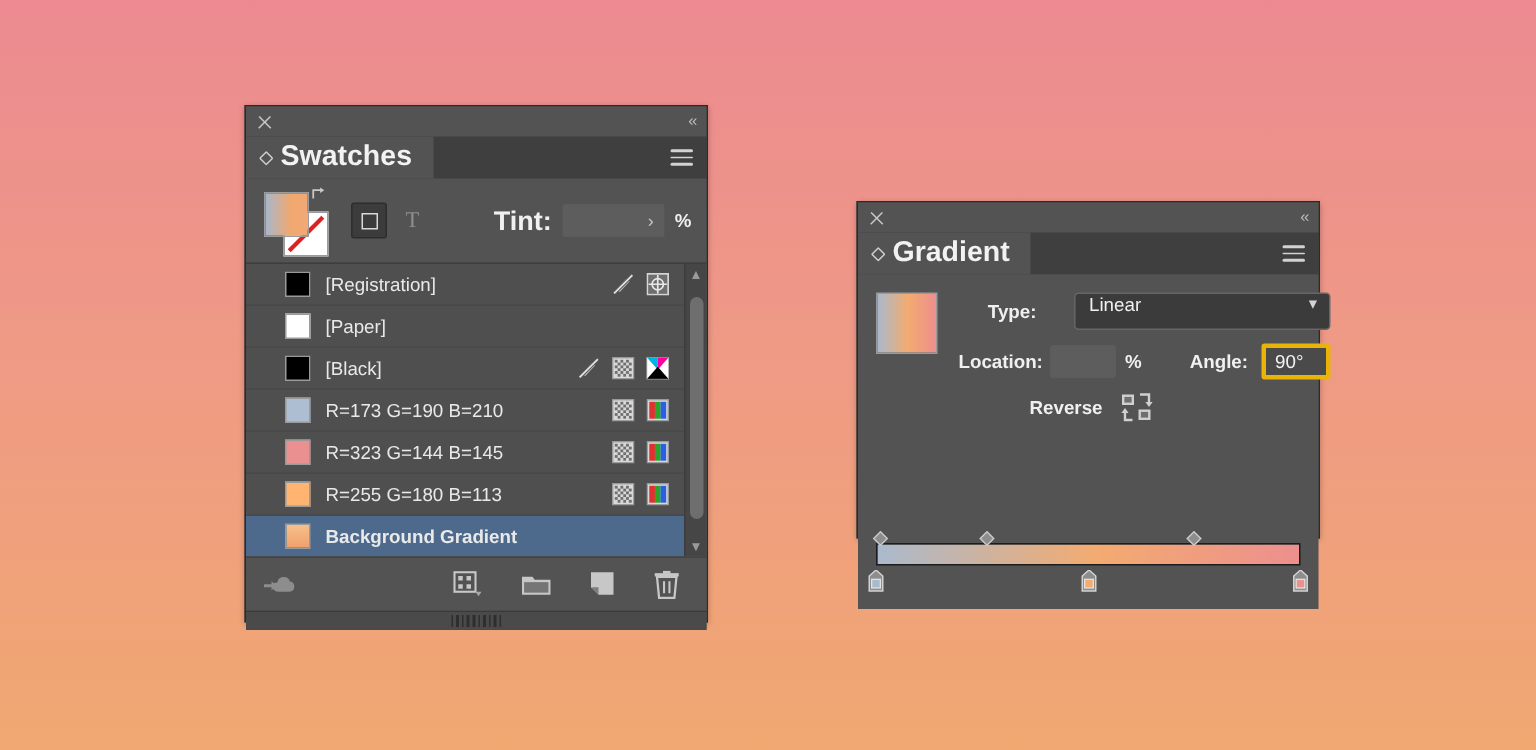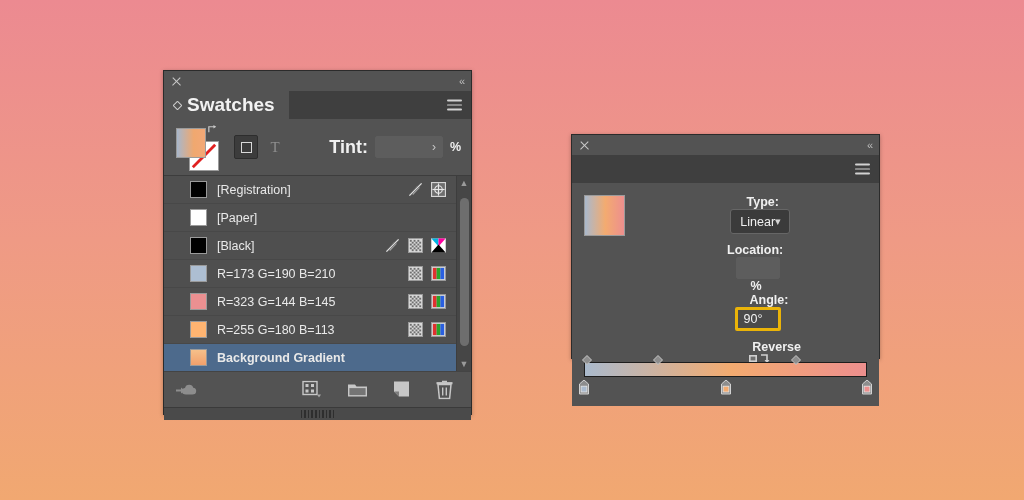"Gradient" div.tab { html: none -> <div> <span></span> <span>Gradient</span> </div> }
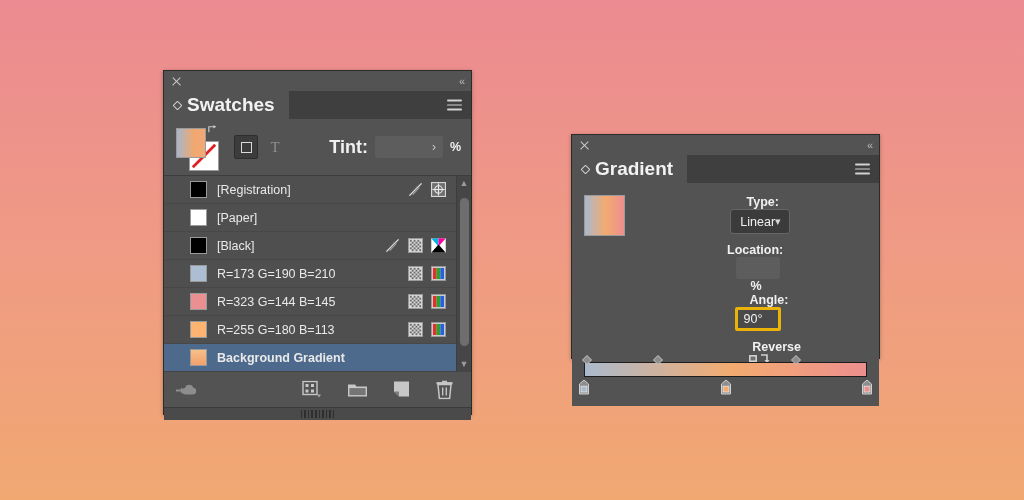"Type:" .gr-row { flex-direction: column -> none }
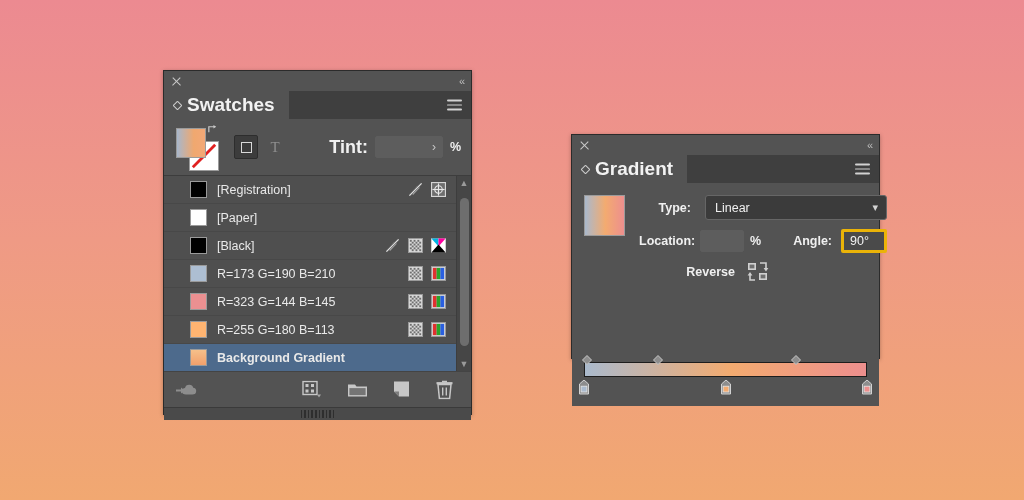"Linear" .gr-select { align-items: center -> none; margin-left: 14px -> 25px }
